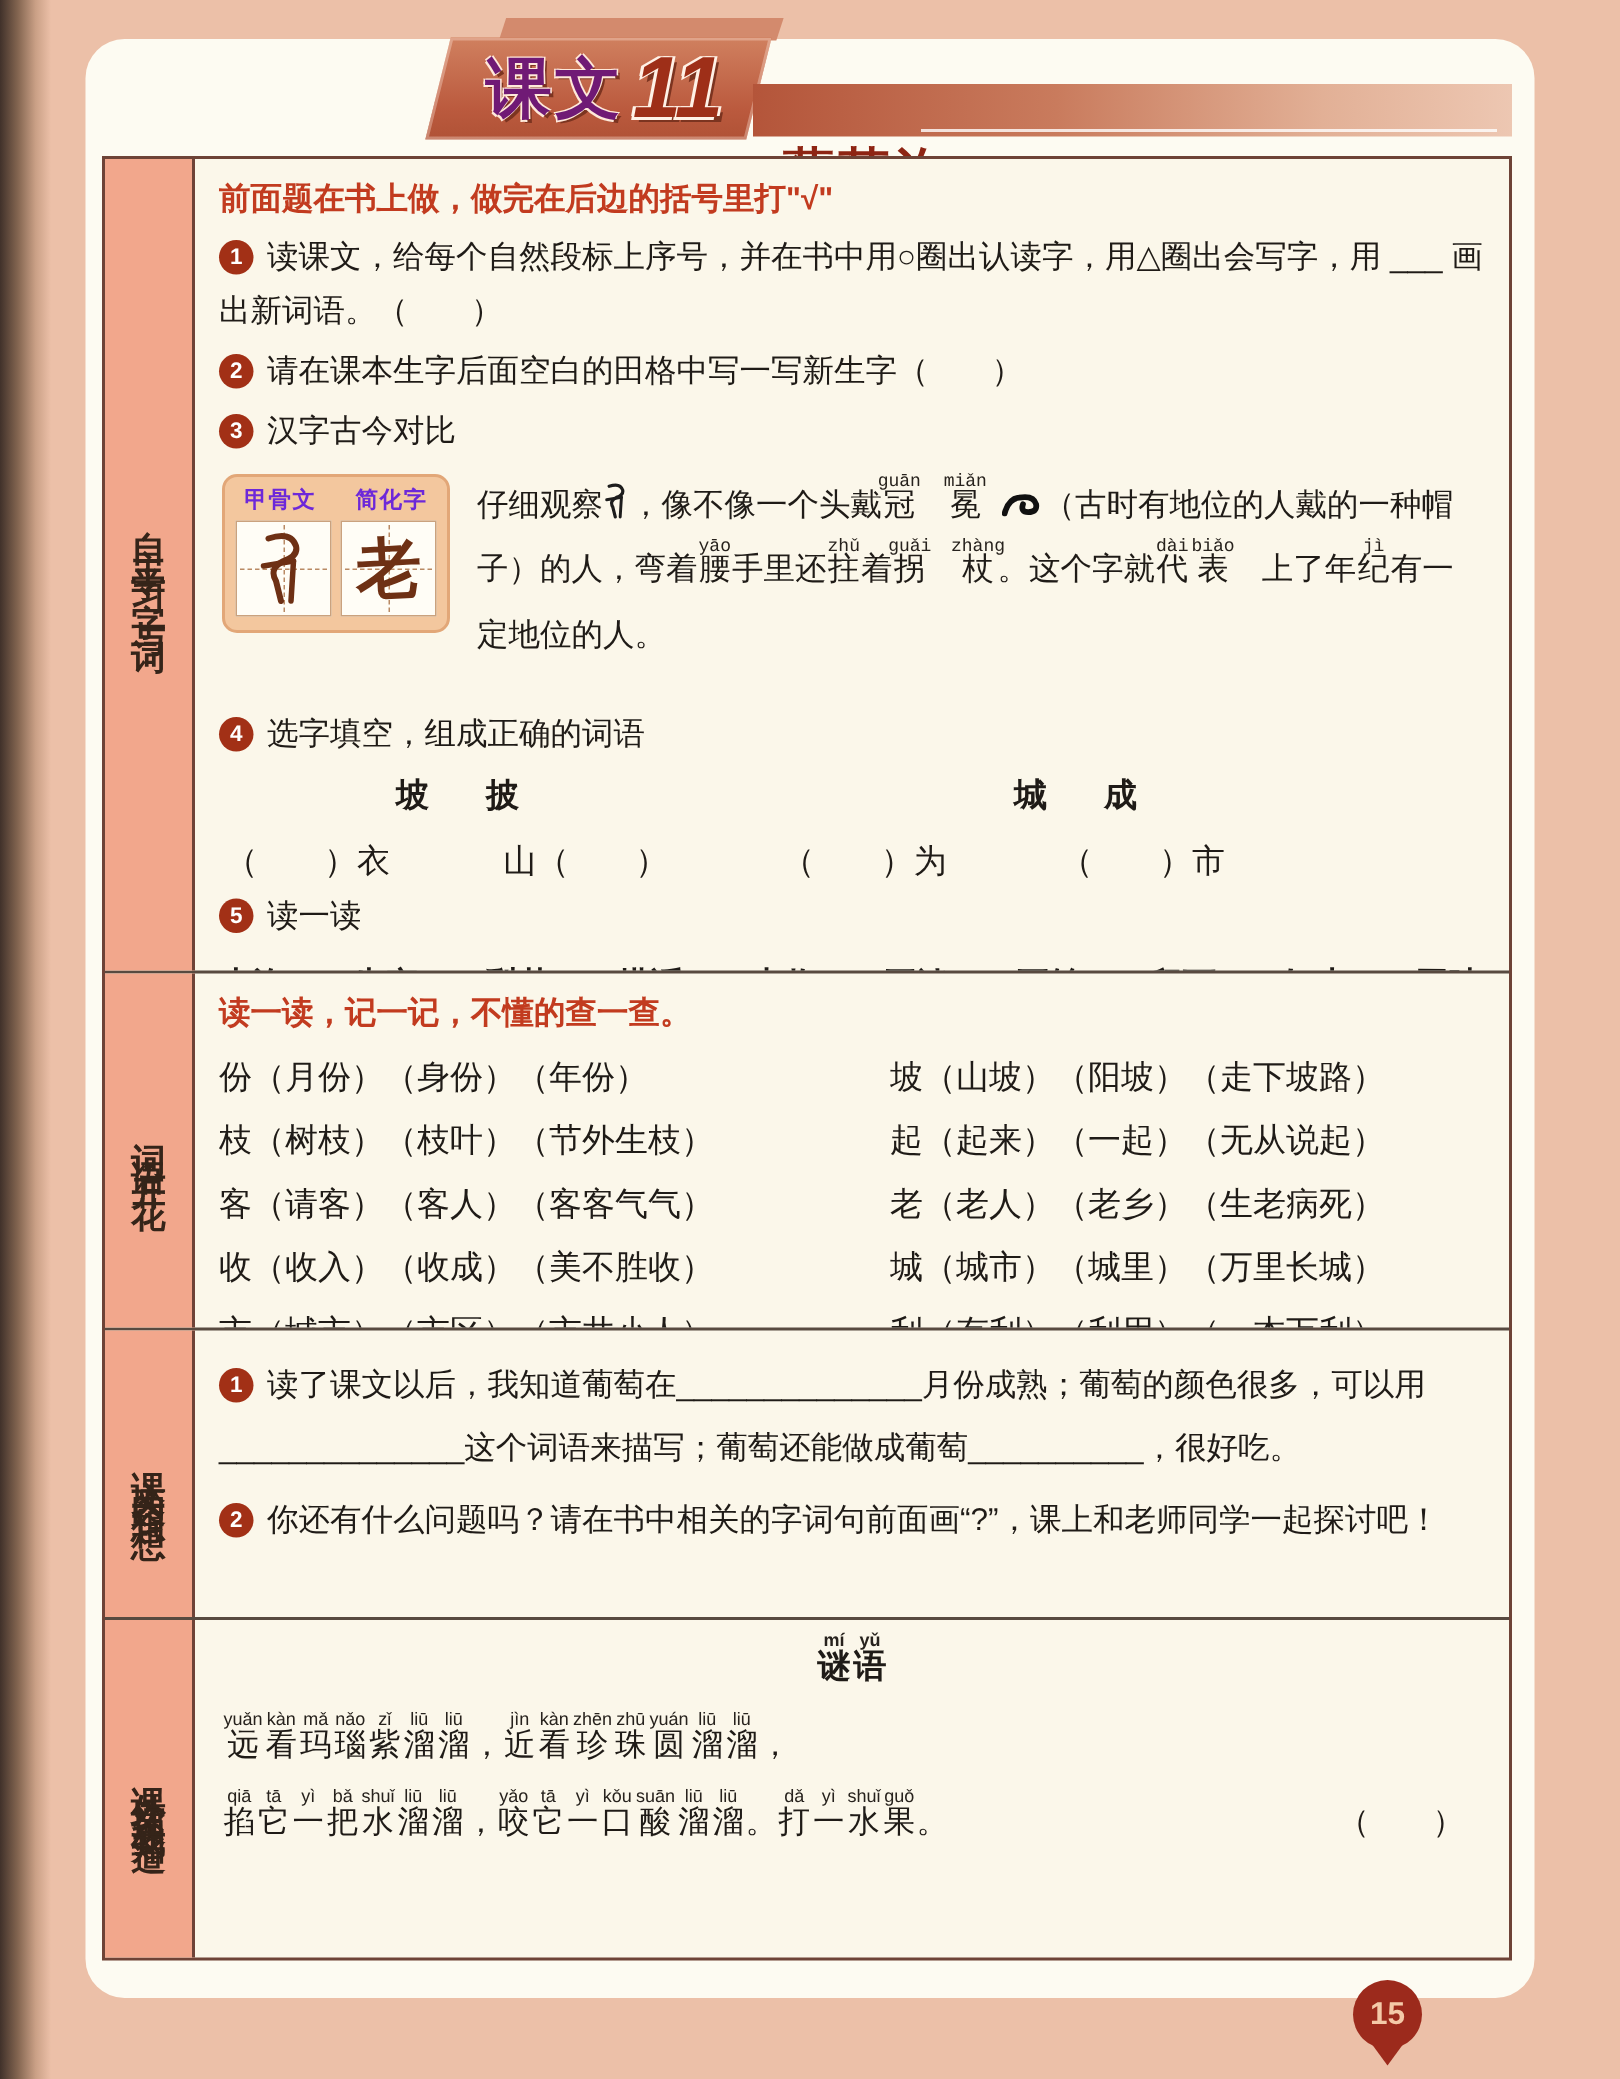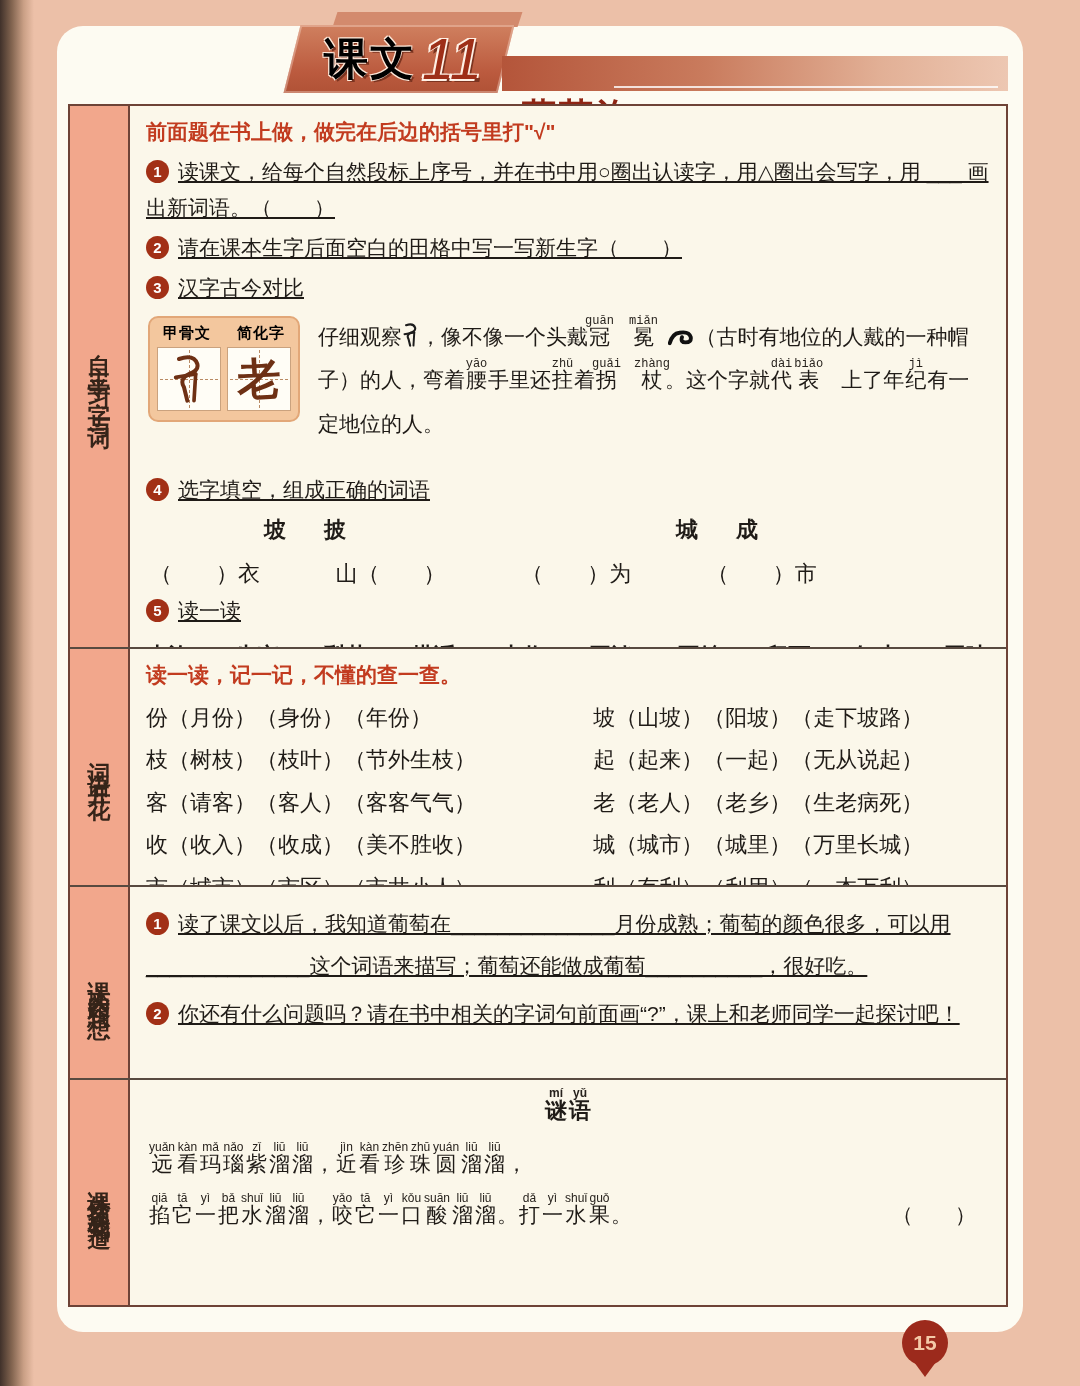"课文" .banner-lesson { color: #000000 -> #701a75 }
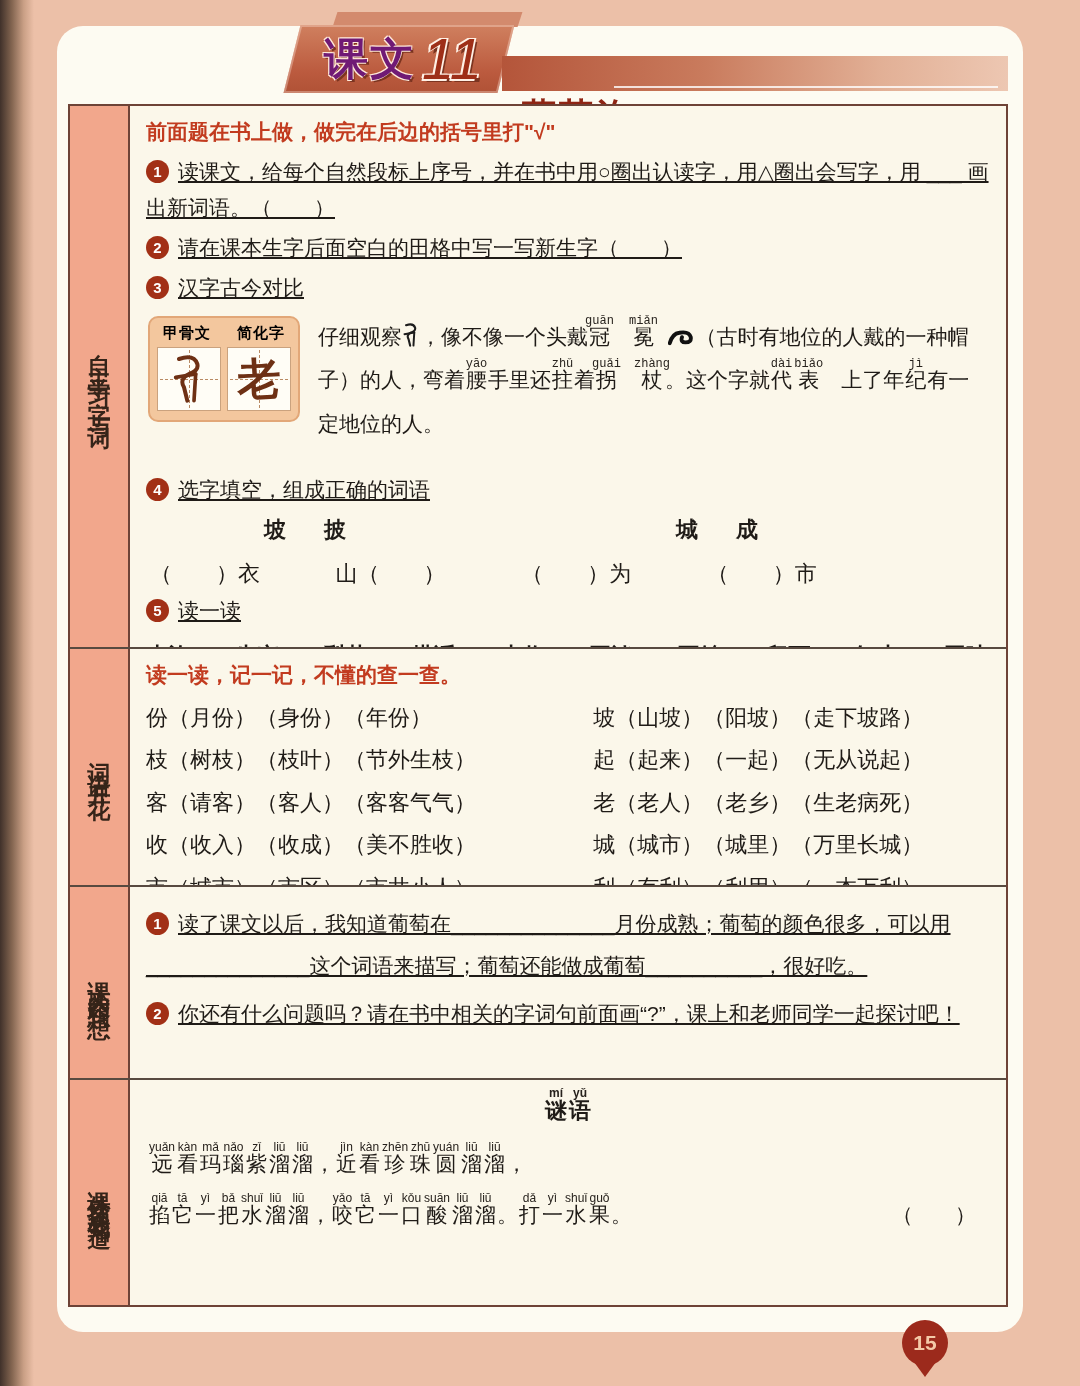"11" .banner-num { font-weight: 400 -> 700 }
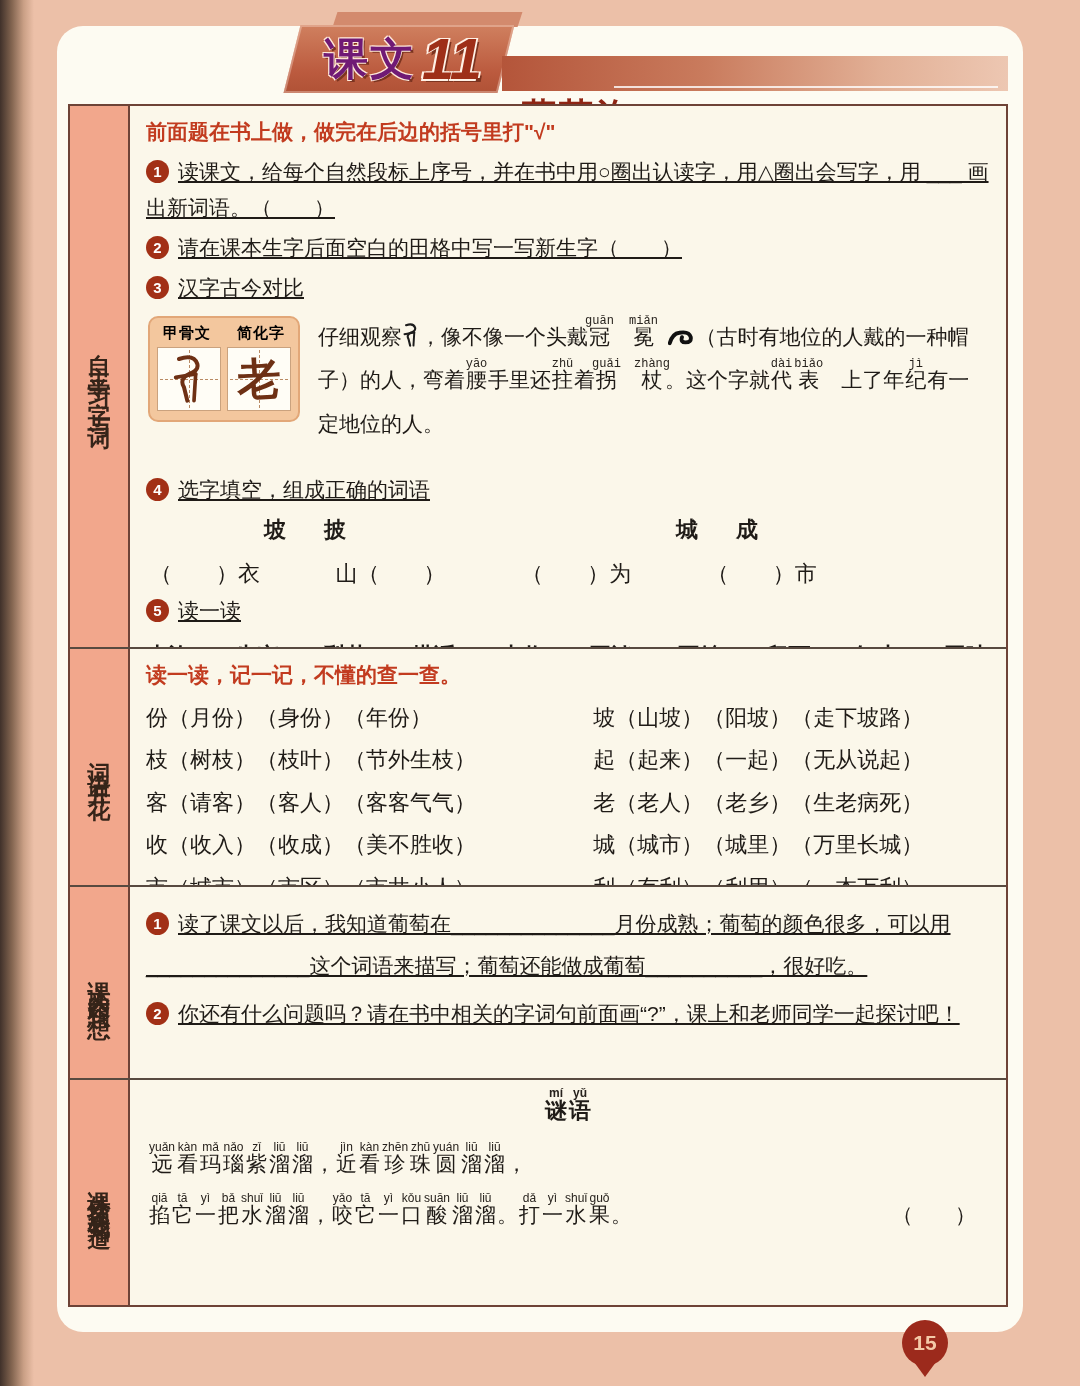"1 读课文，给每个自然段标上序号，并在书中用○圈出认读字，用△圈出会写字，用" .item { text-decoration: underline -> none }
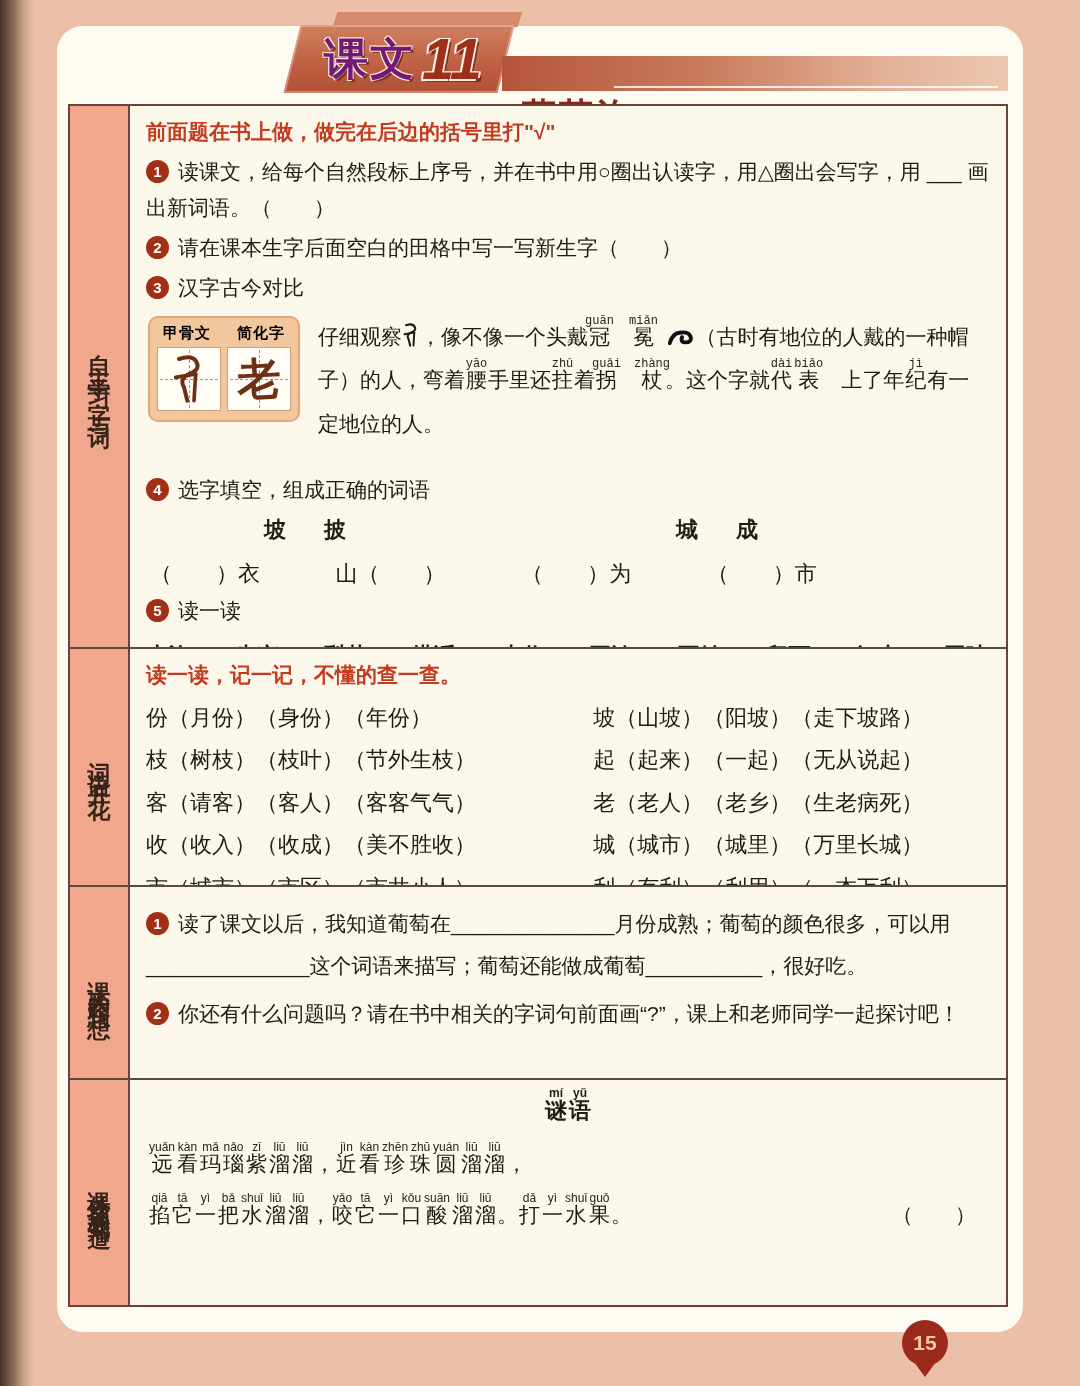"甲骨文" .char-headers span { color: #000000 -> #6d28d9 }
